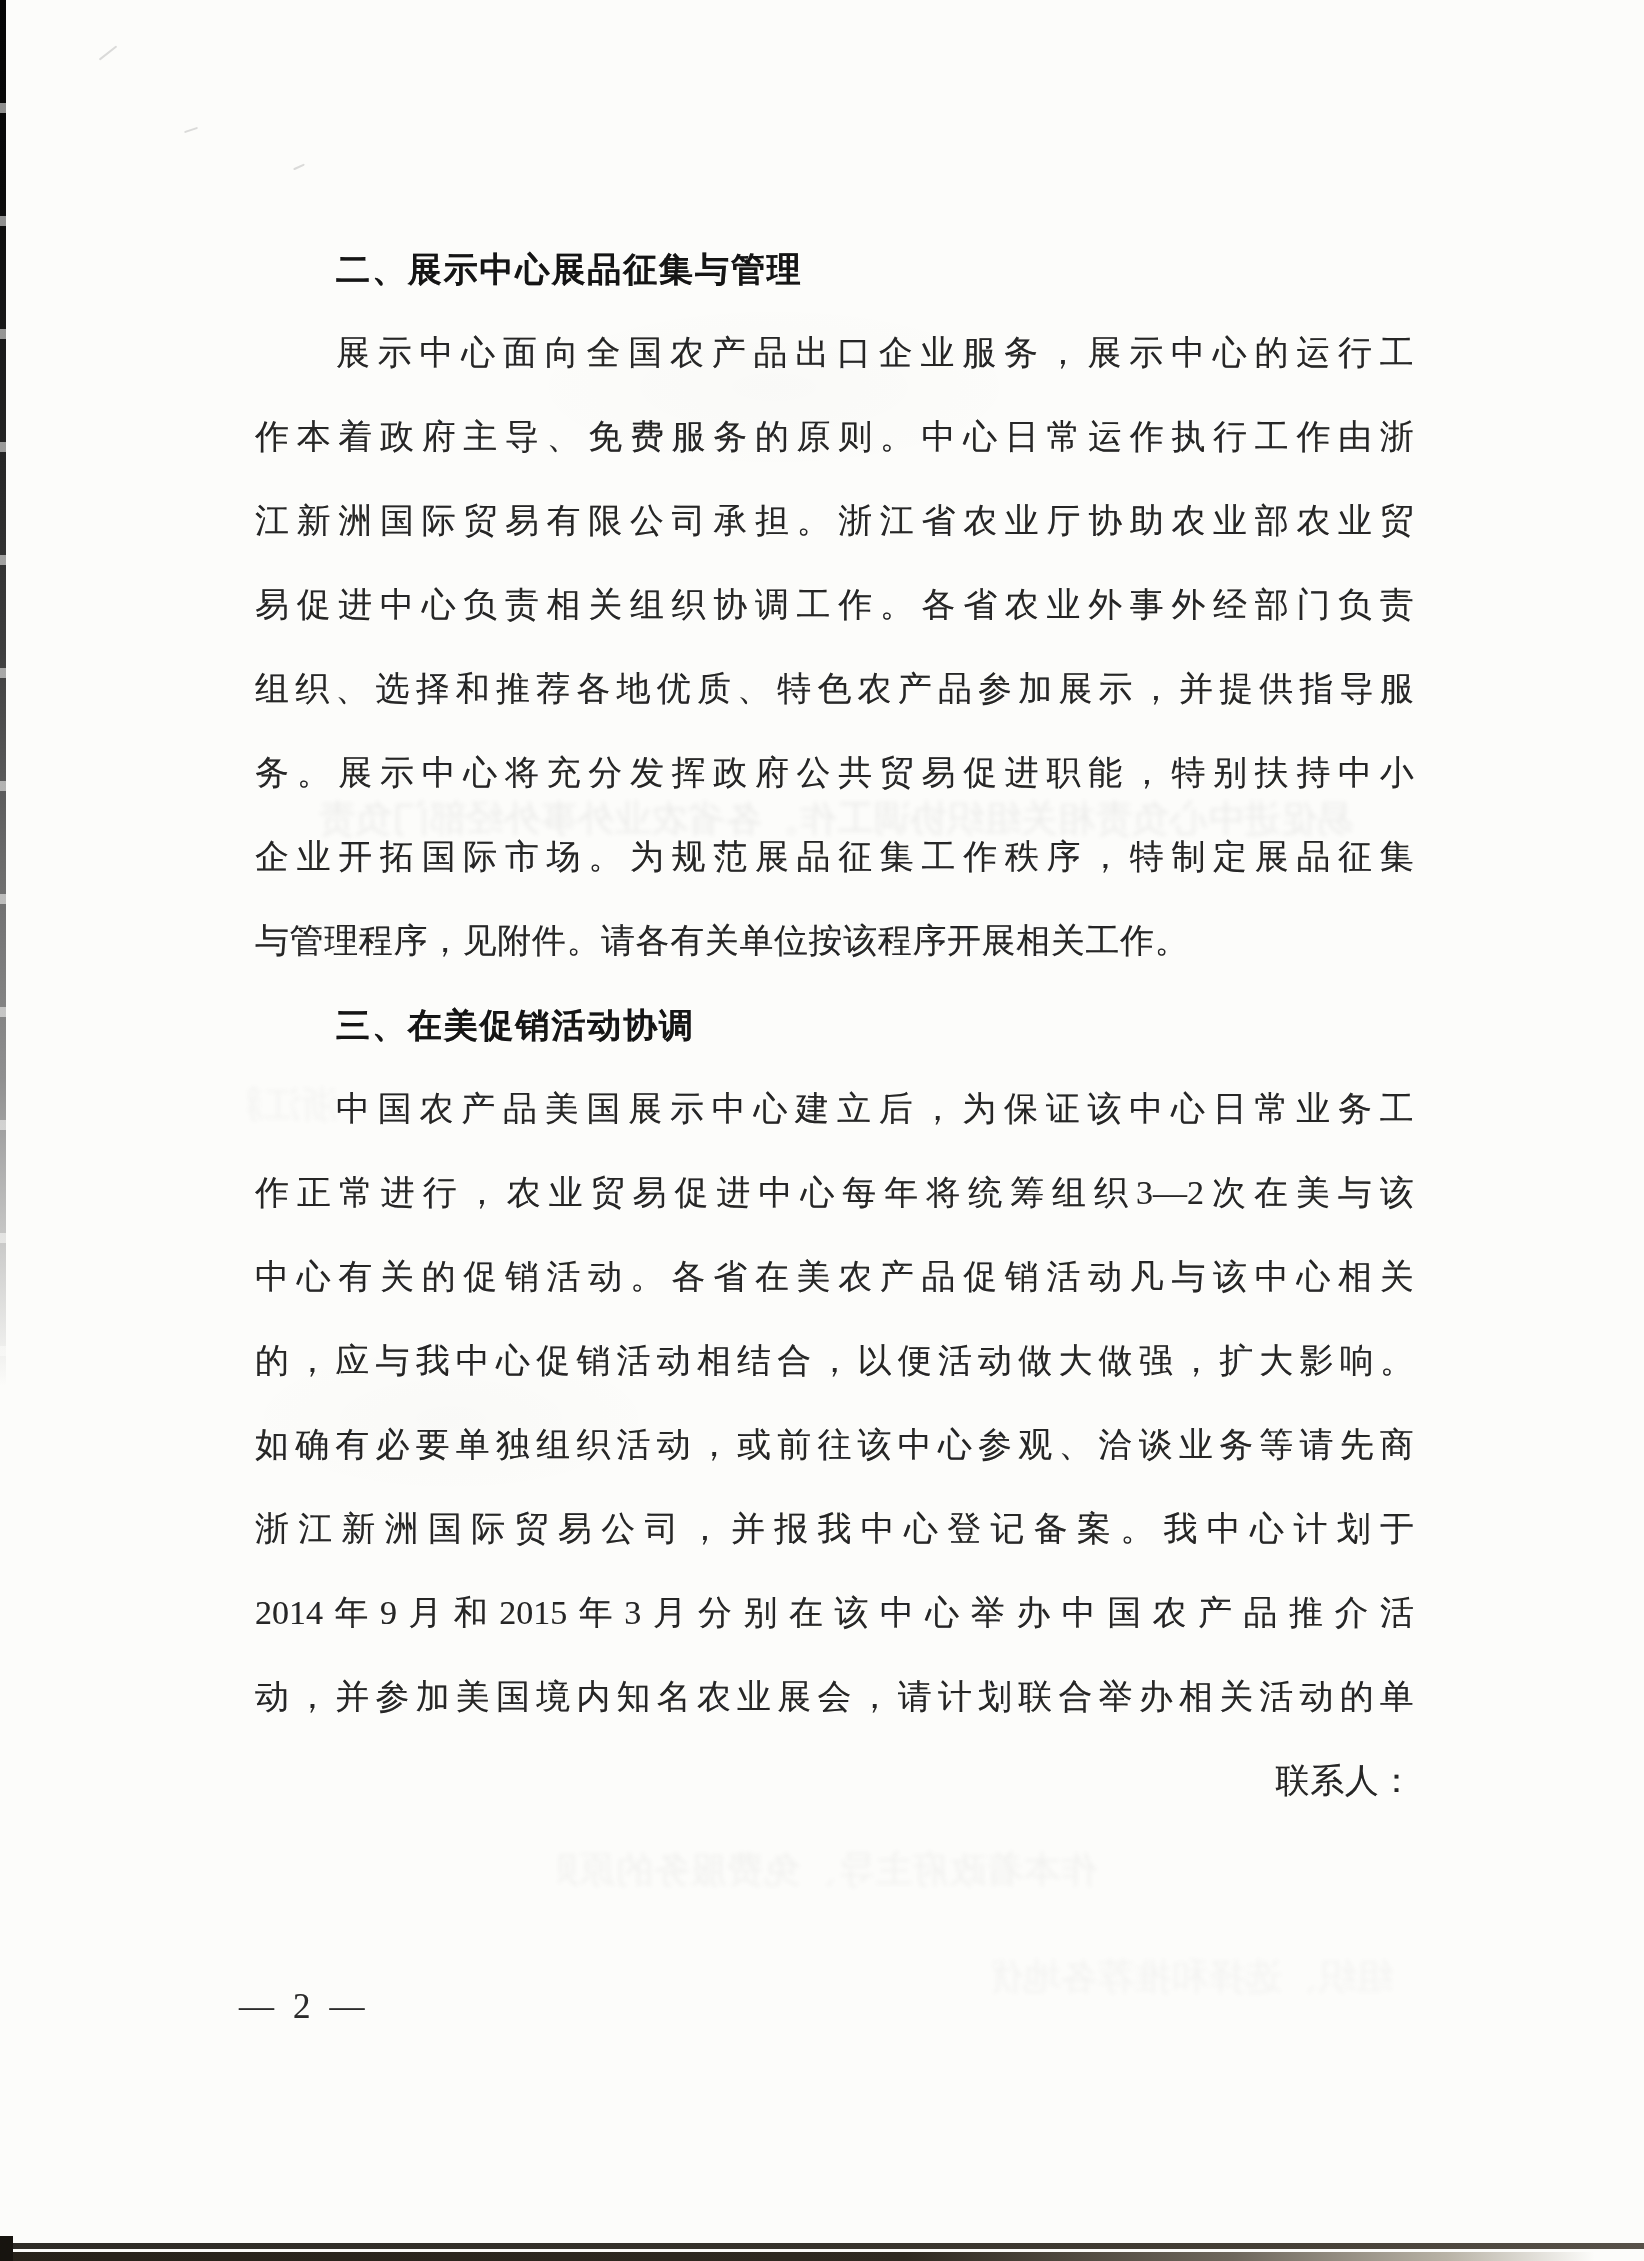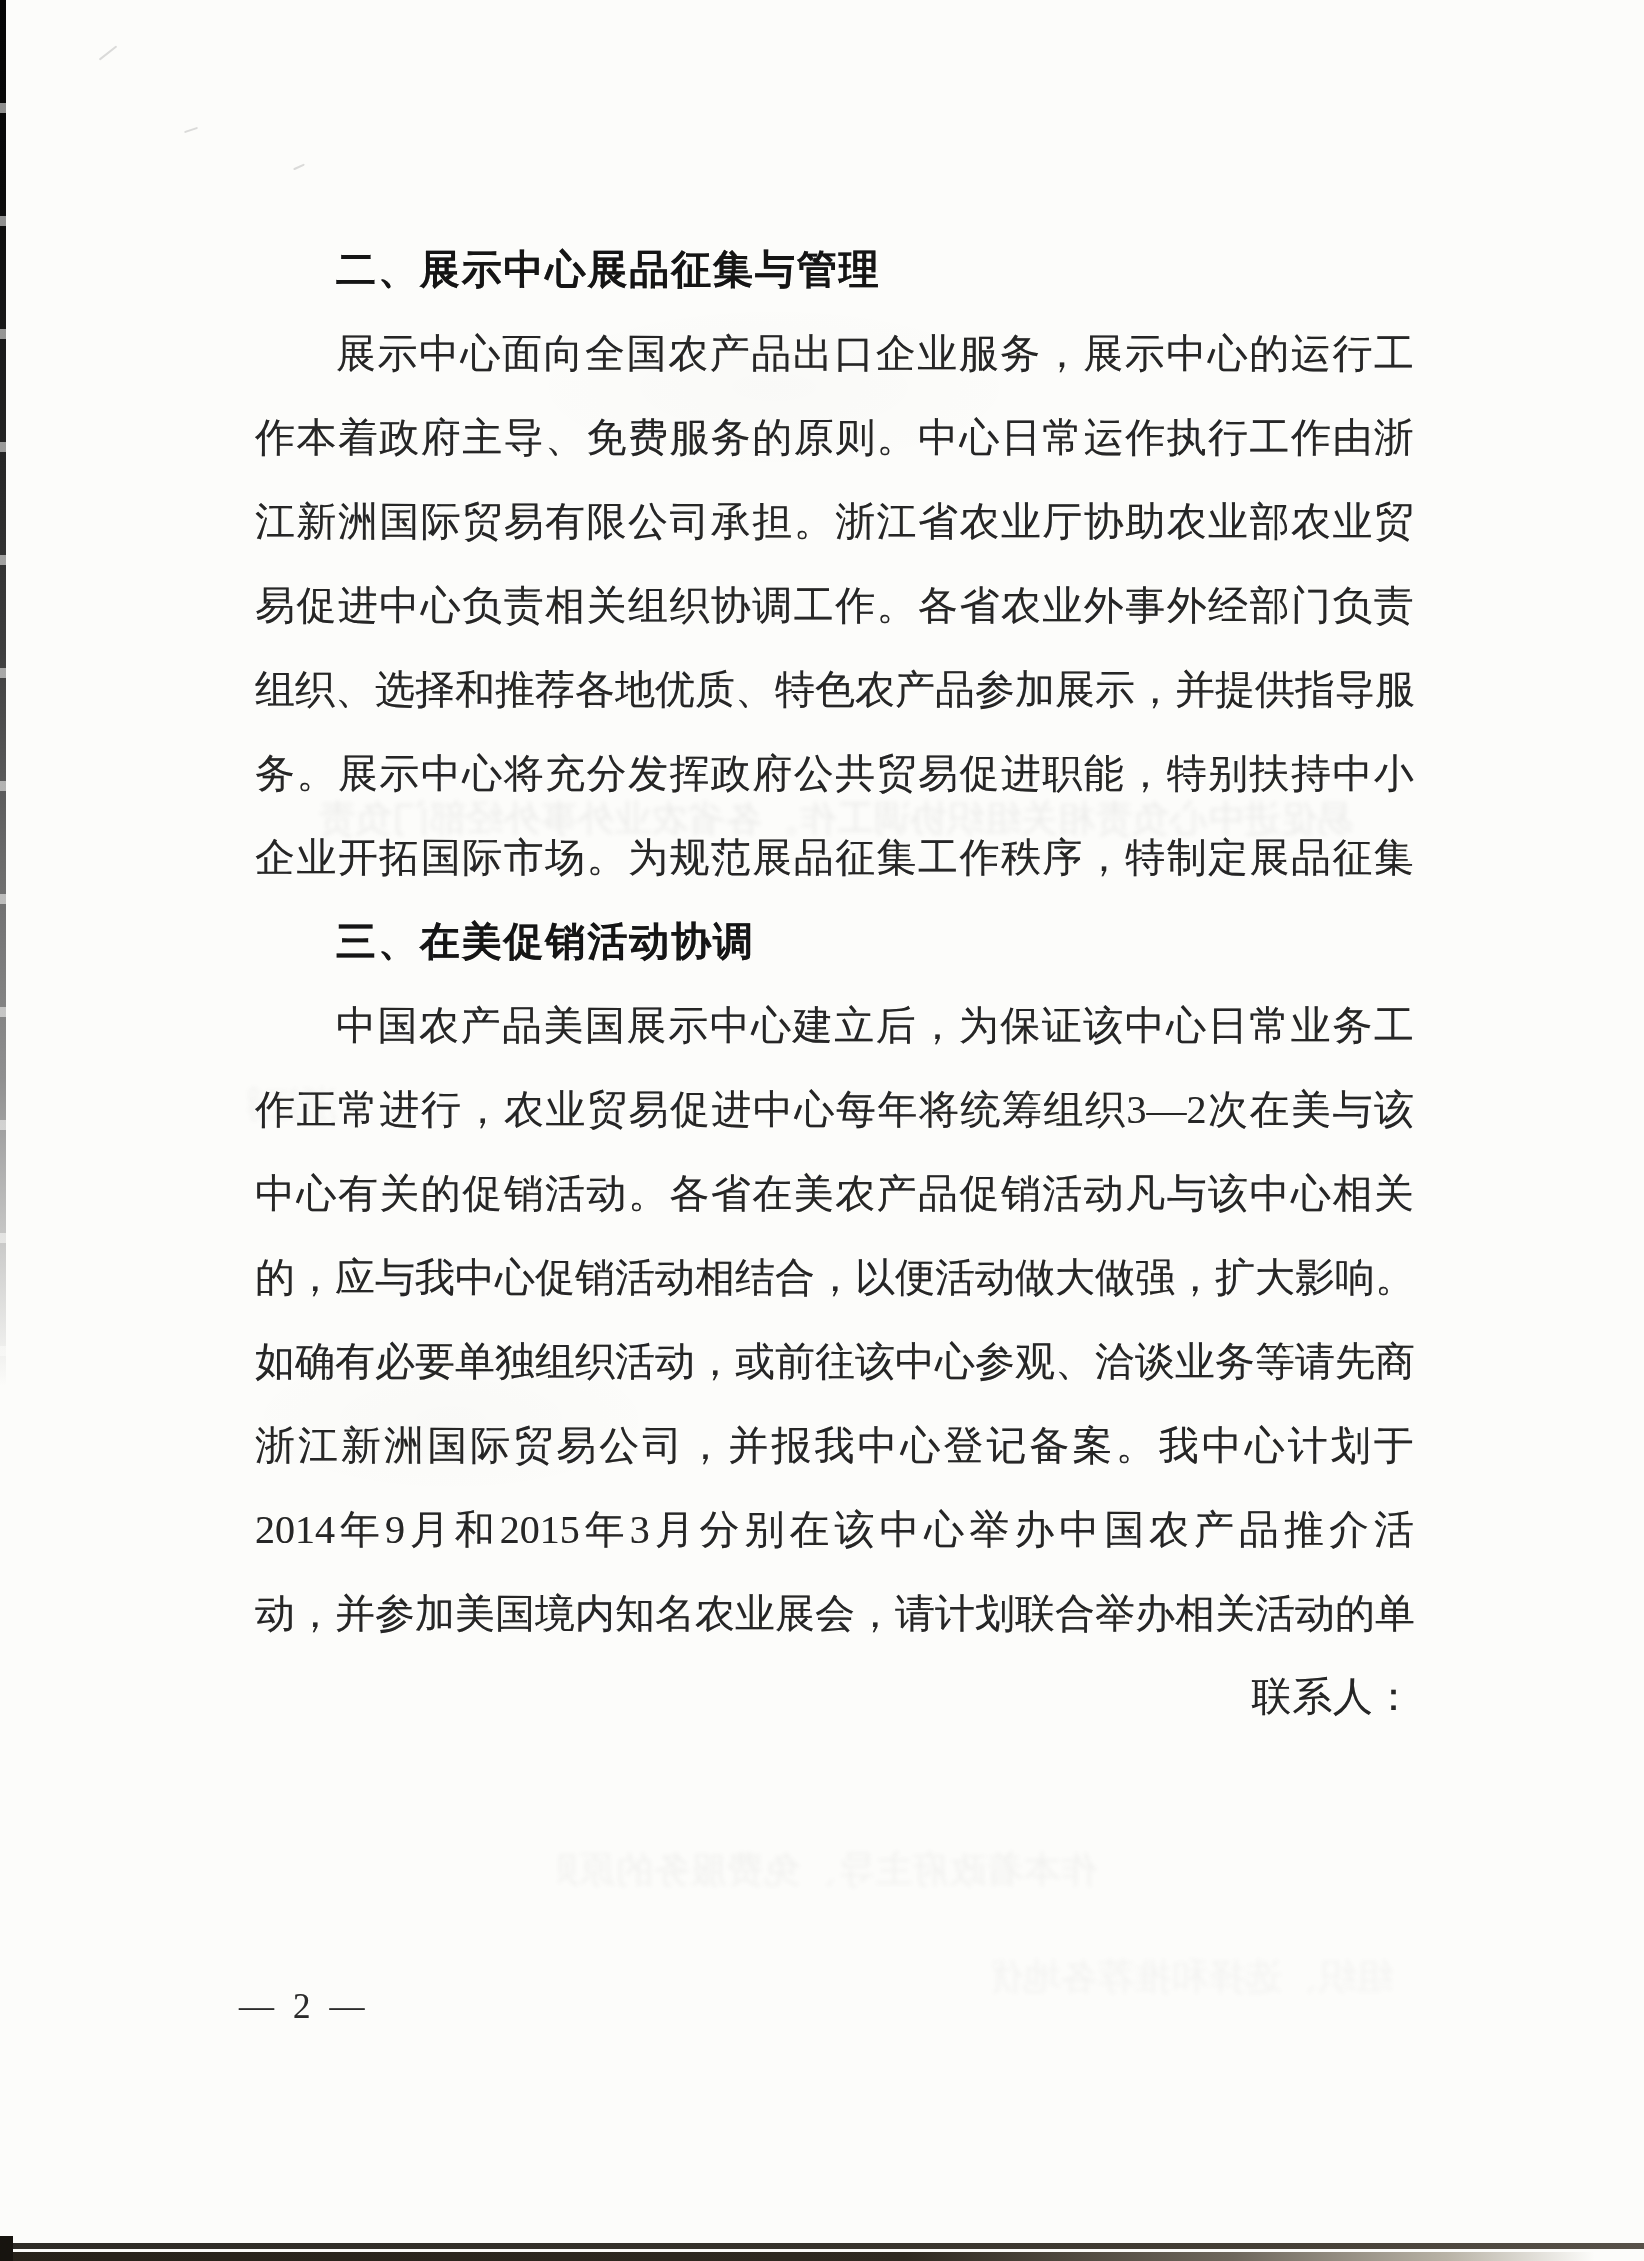"二、展示中心展品征集与管理" .line { font-size: 40px -> 34px }
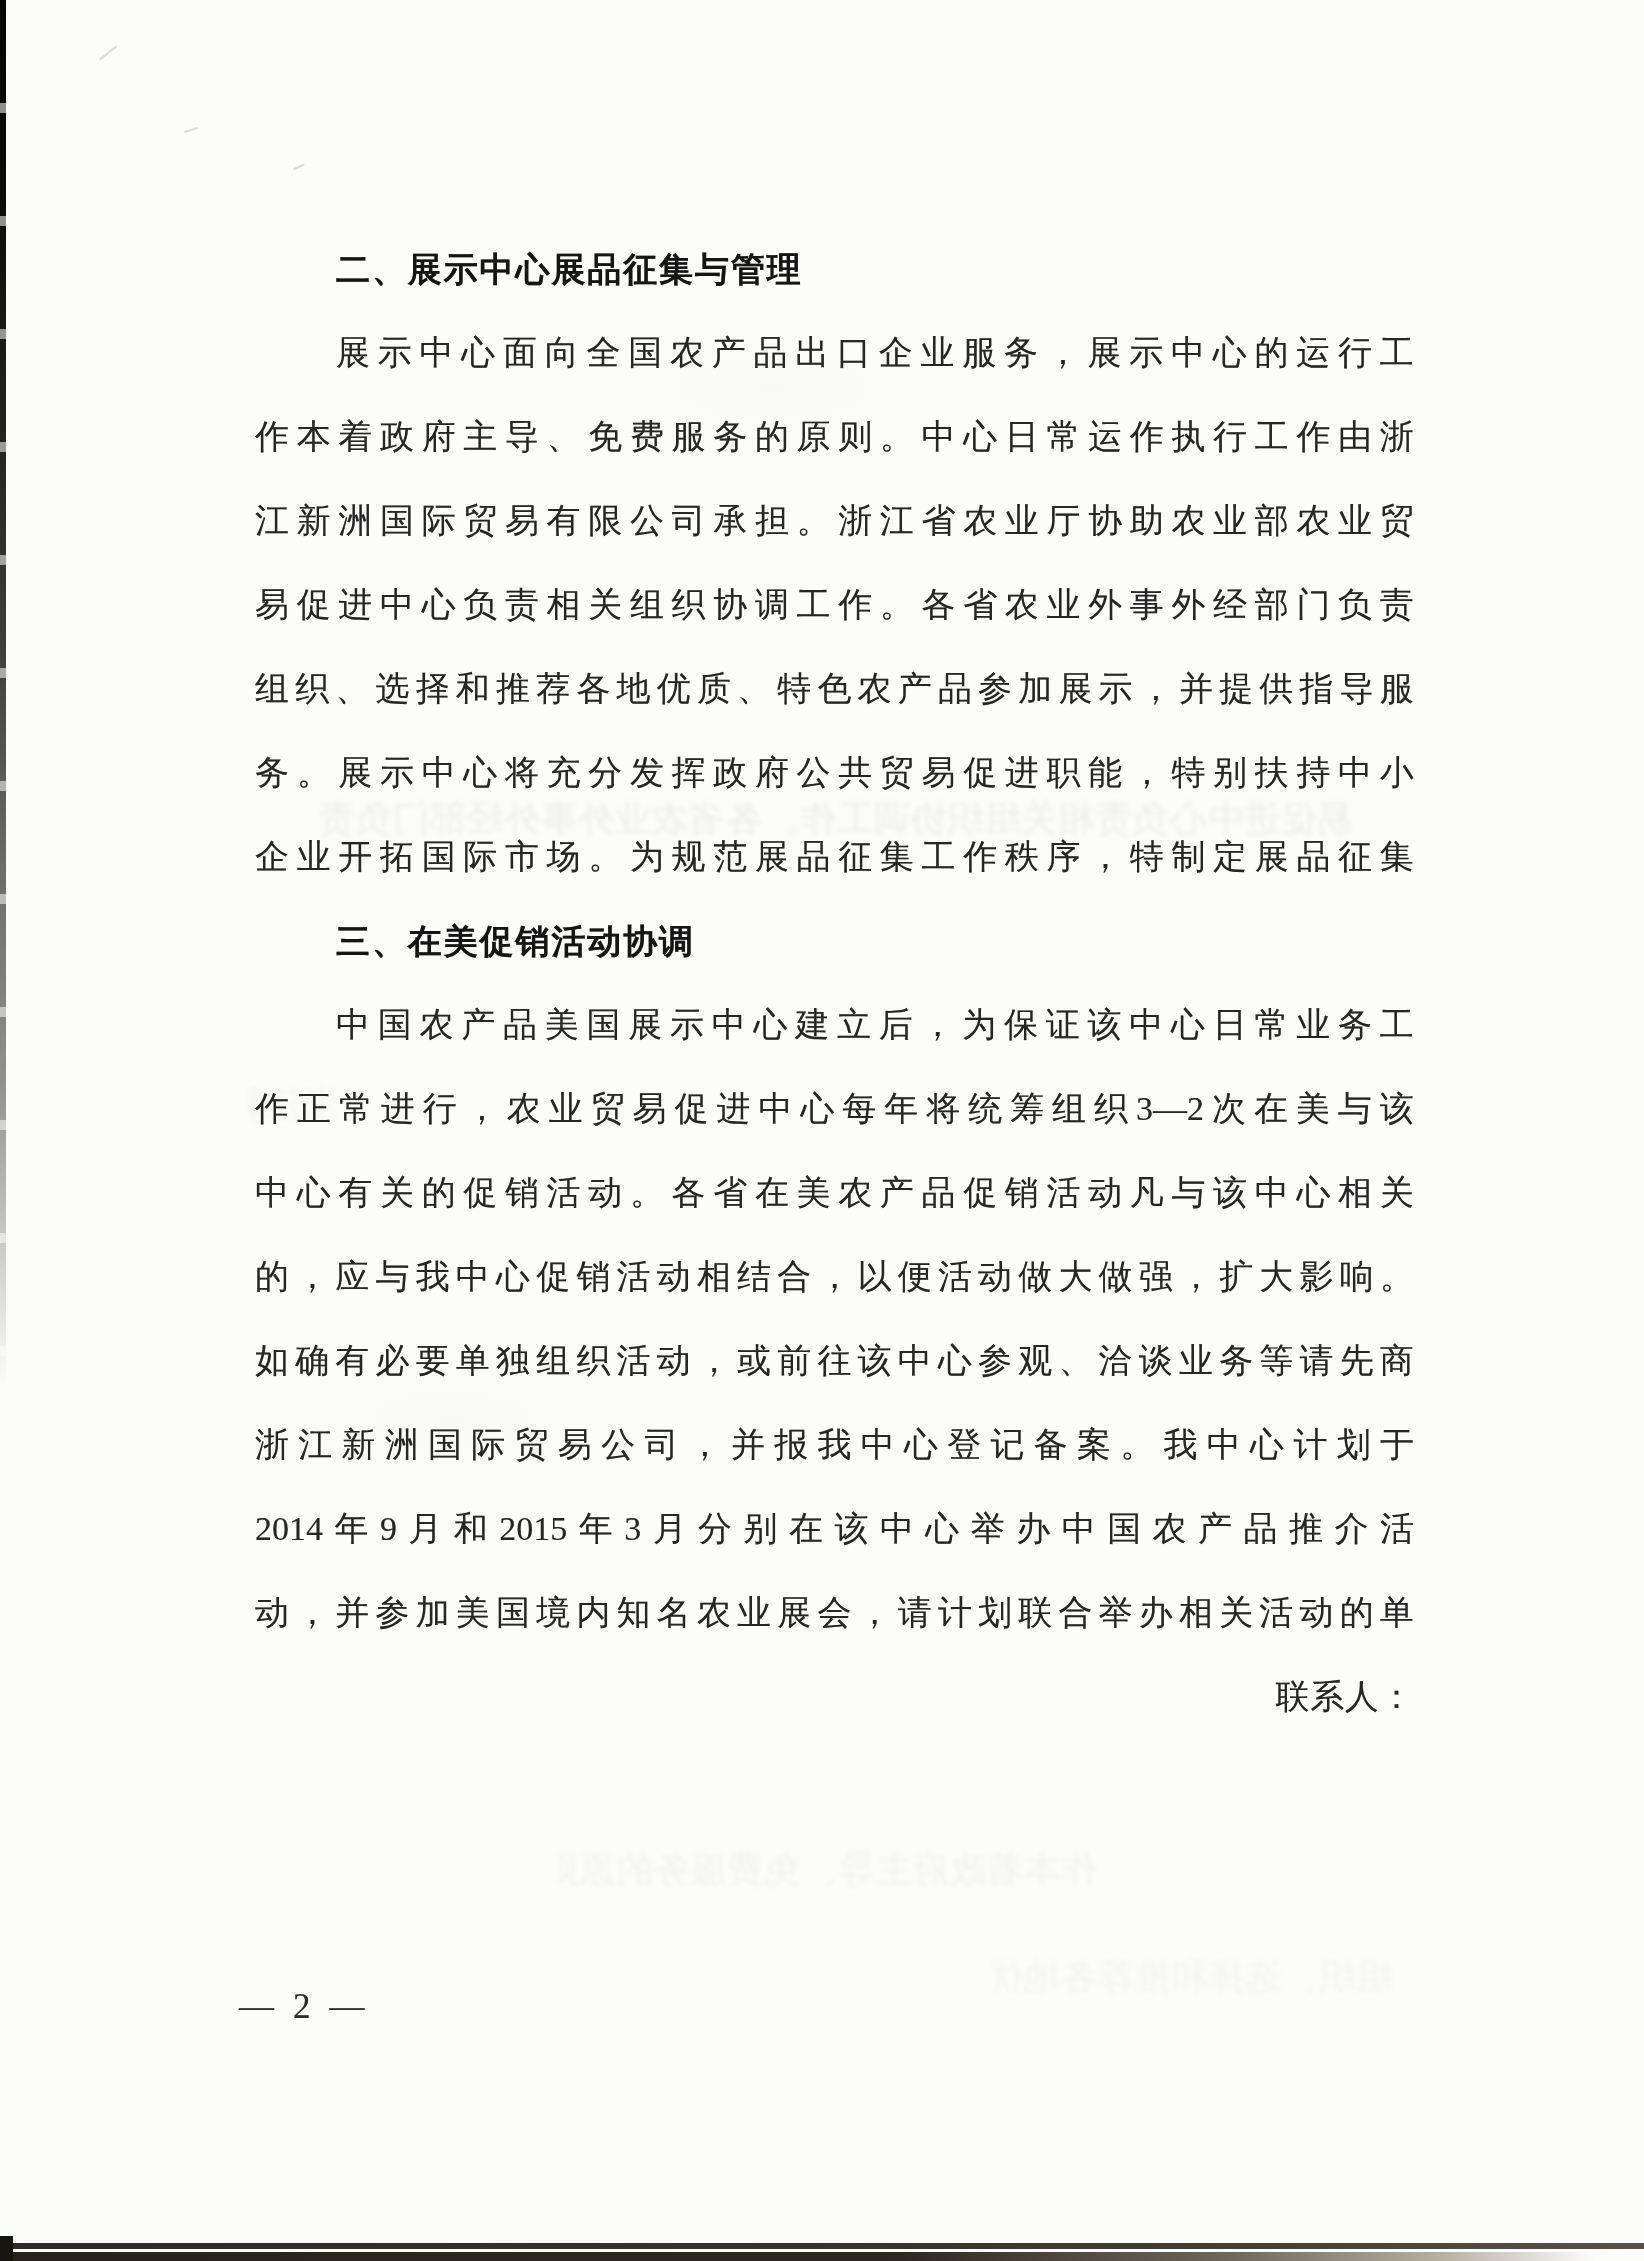"与管理程序，见附件。请各有关单位按该程序开展相关工作。" div.line { html: none -> <div>与管理程序，见附件。请各有关单位按该程序开展相关工作。</div> }
